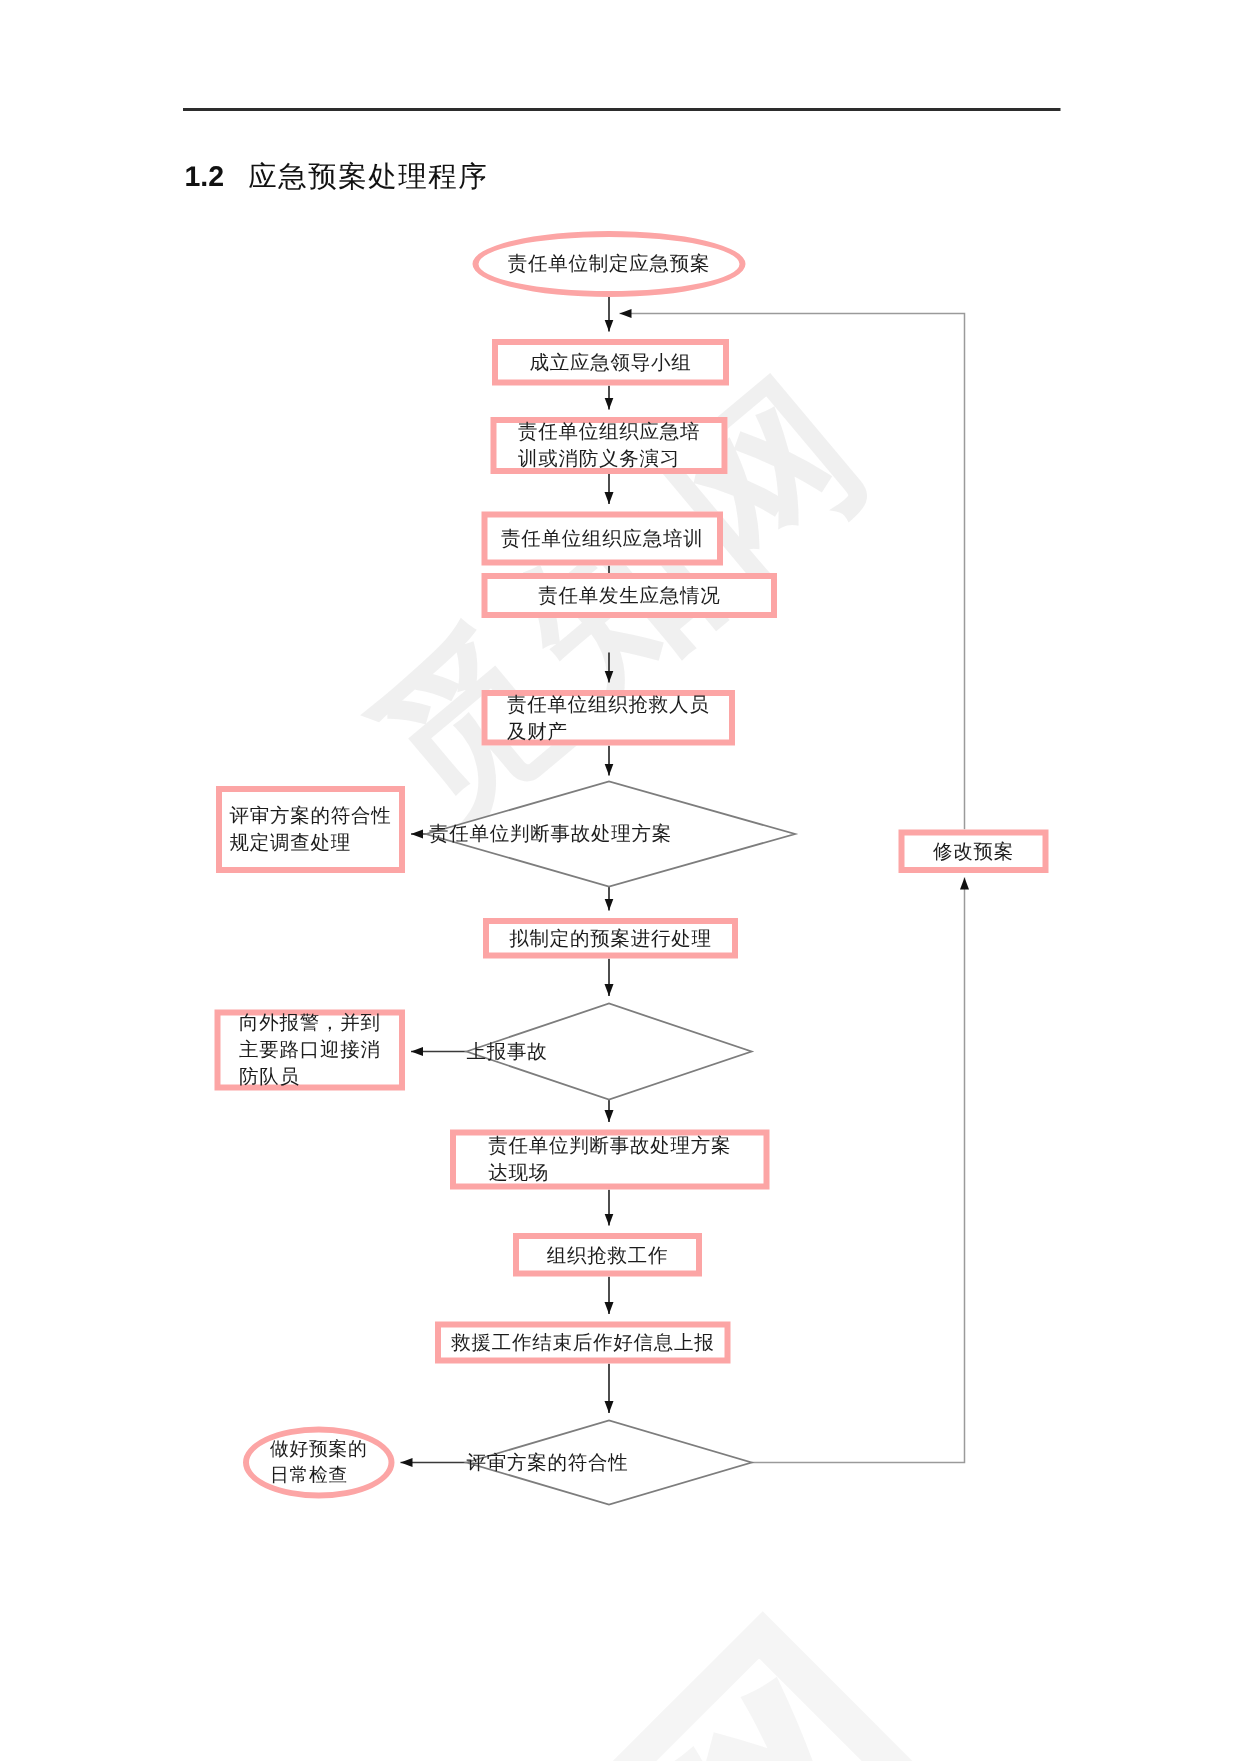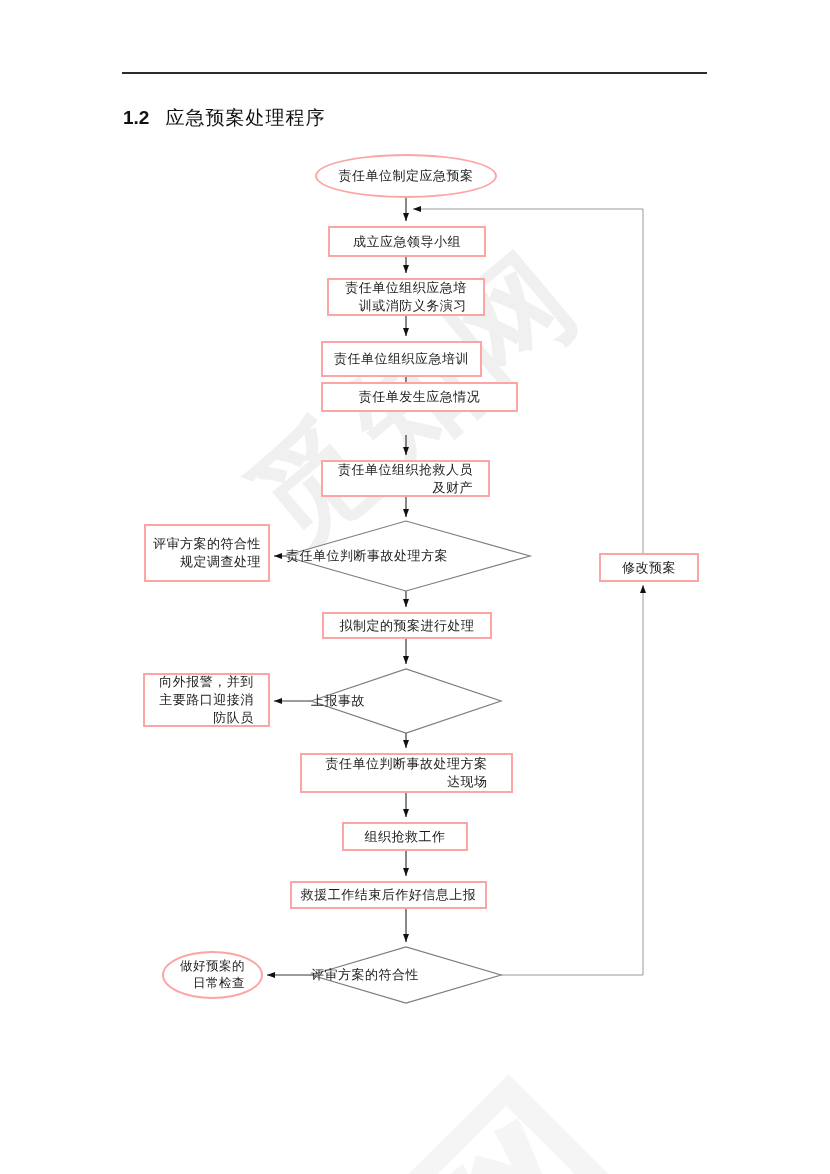"责任单位制定应急预案" .node { border: 2px solid #fca5a5 -> 4px solid #fca5a5; text-align: right -> left }
